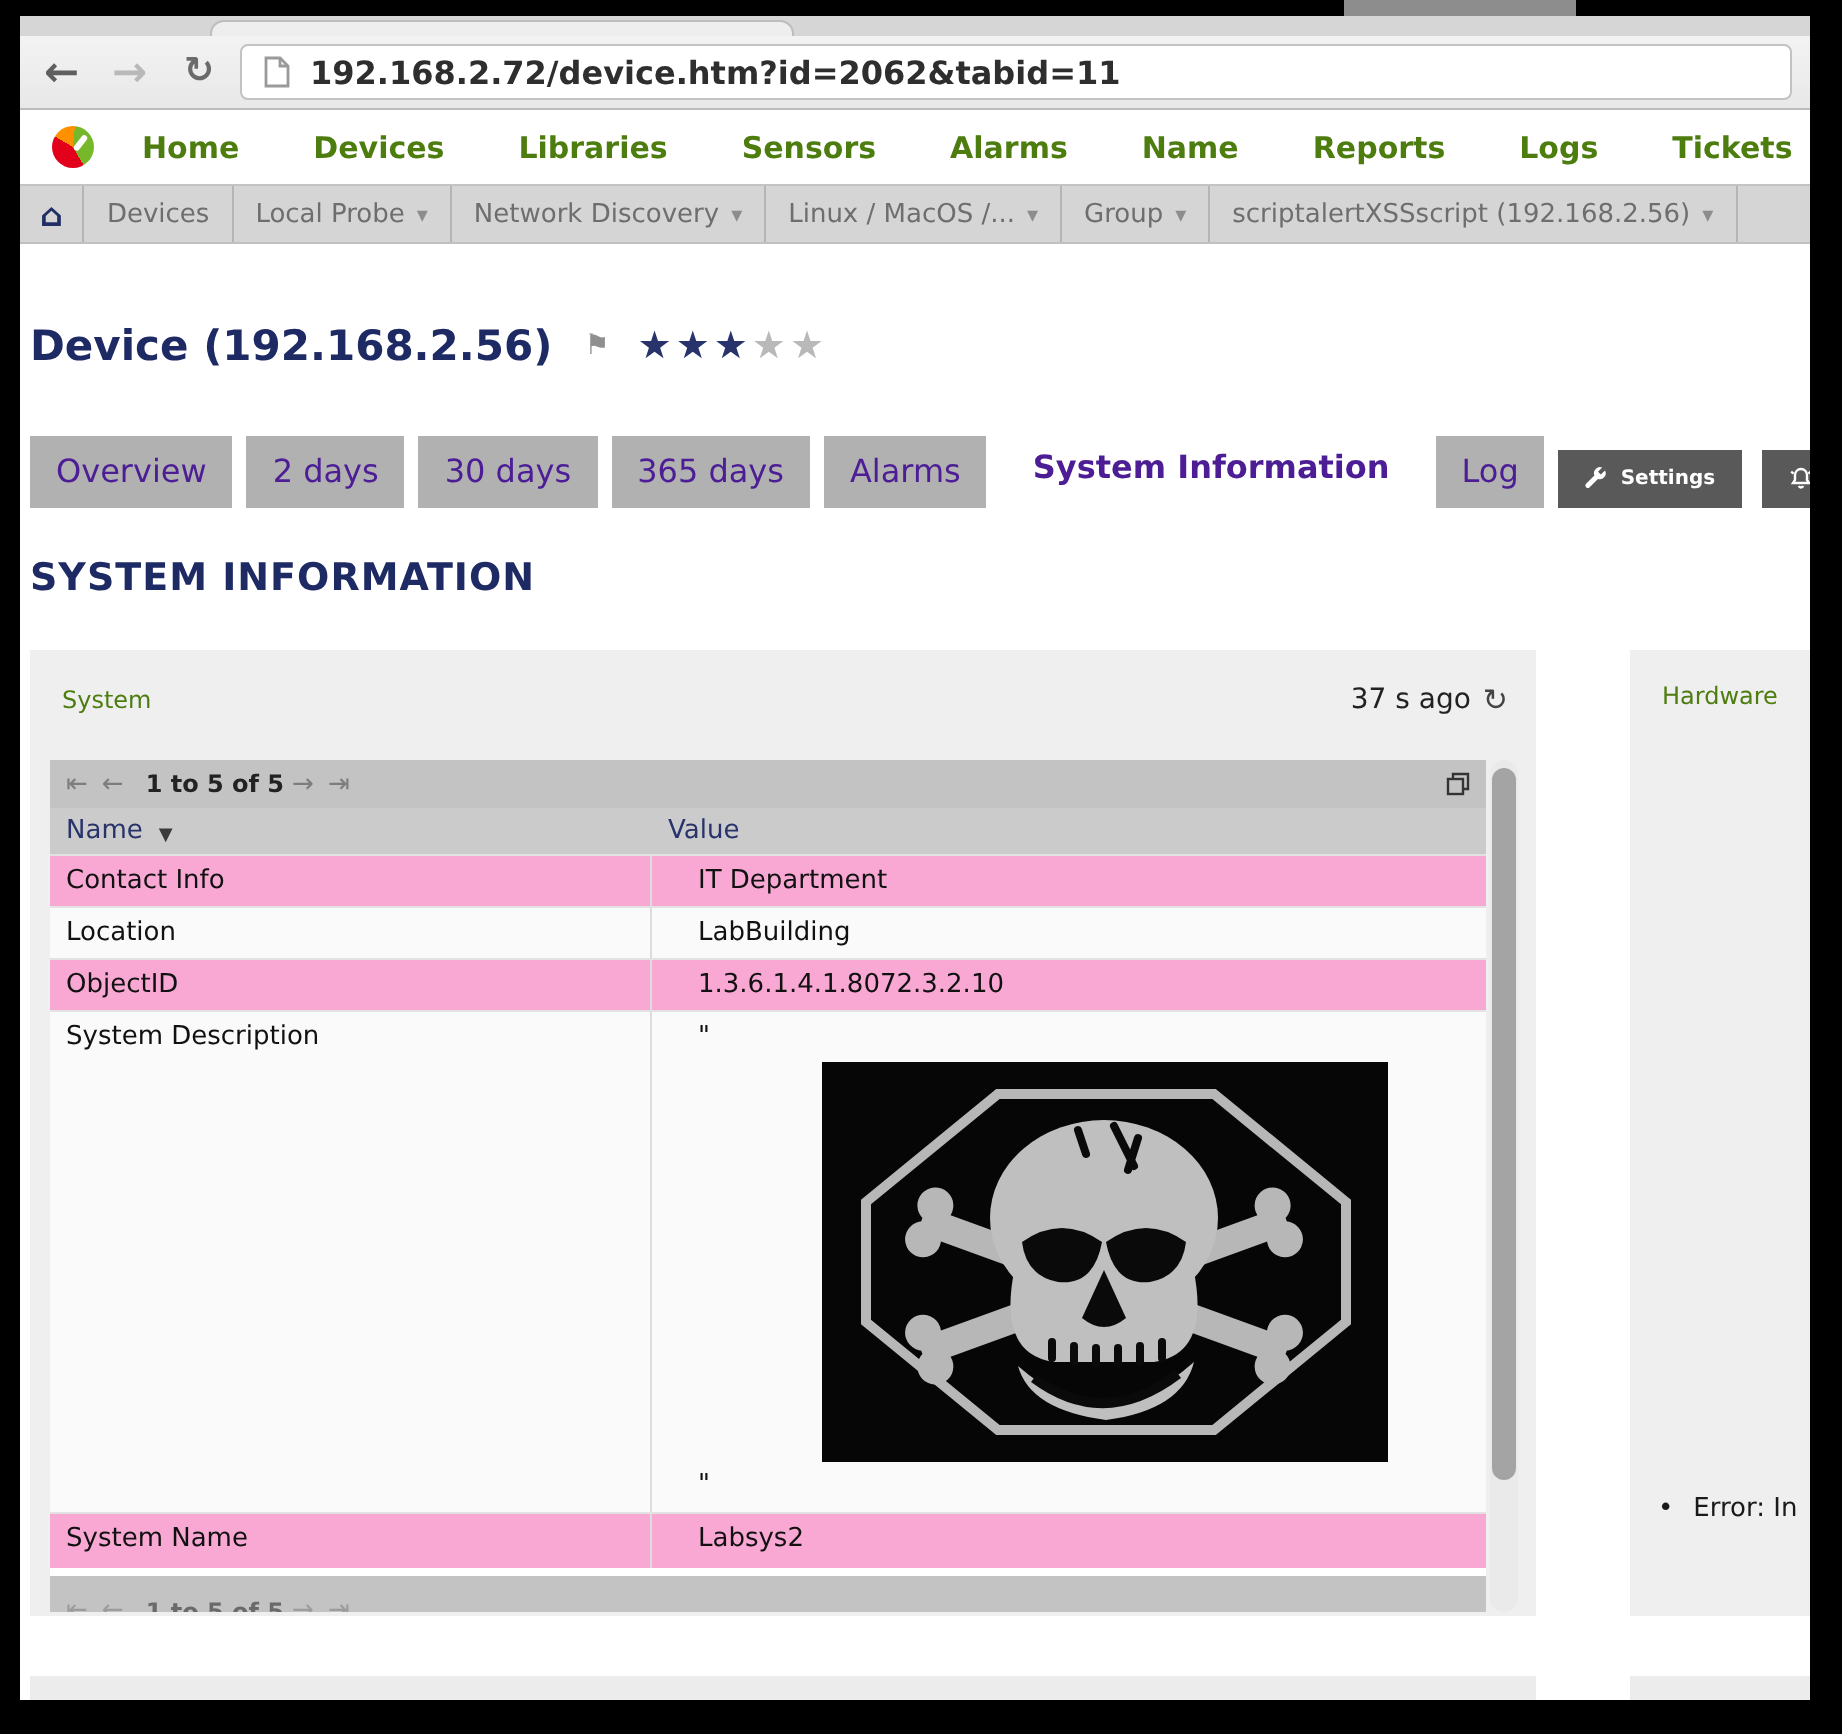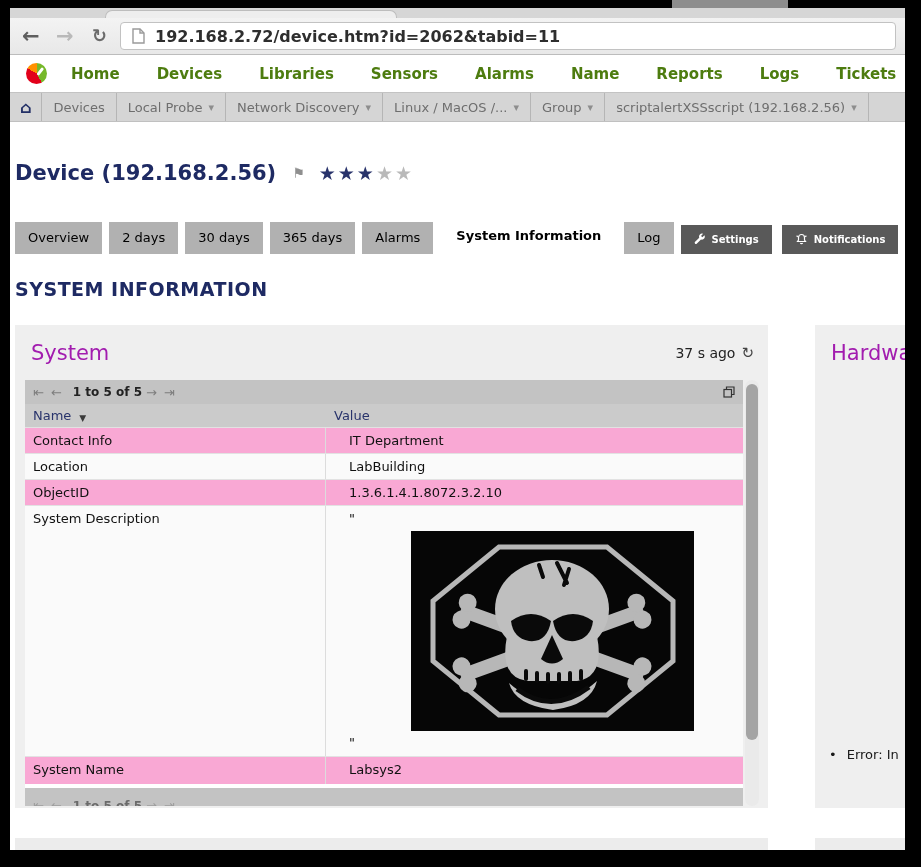"Overview" .tab { color: #000000 -> #4c1d95; font-size: 13px -> 16px }
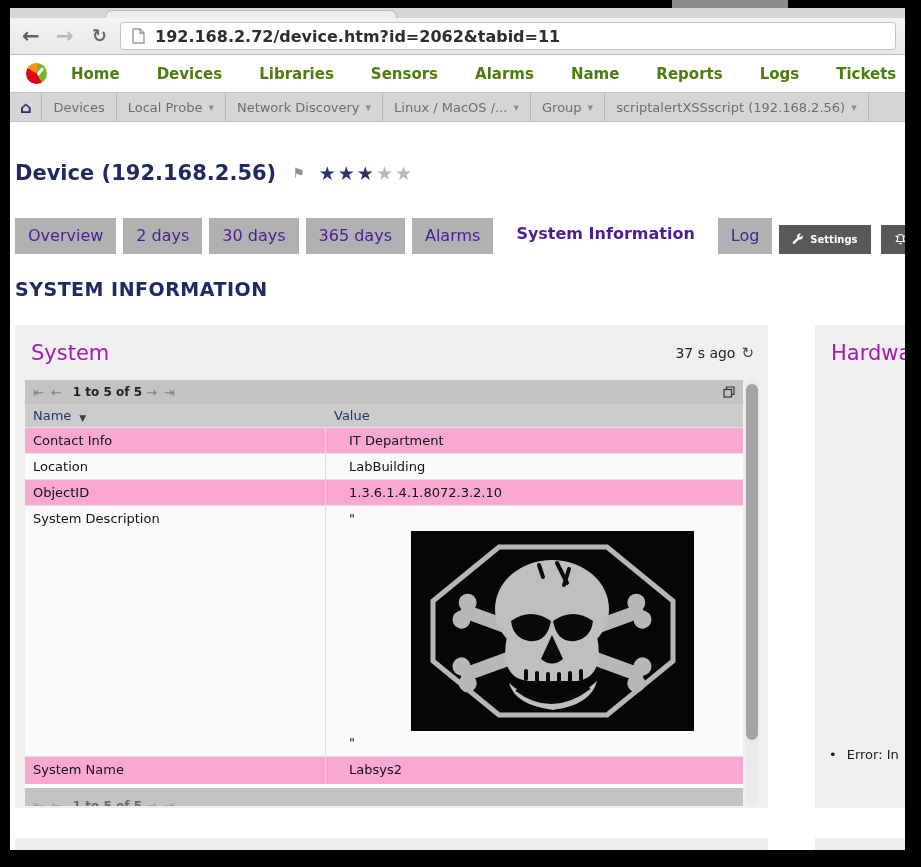"System" .panel-title { color: #a21caf -> #4d7c0f; font-size: 21px -> 12px }
